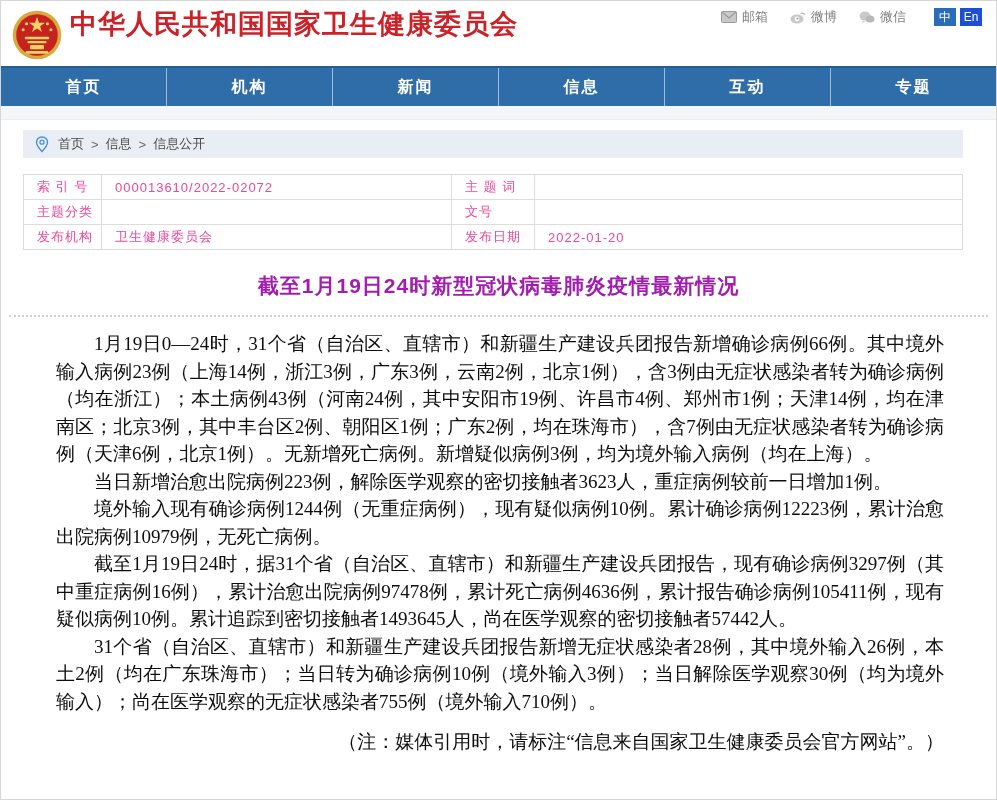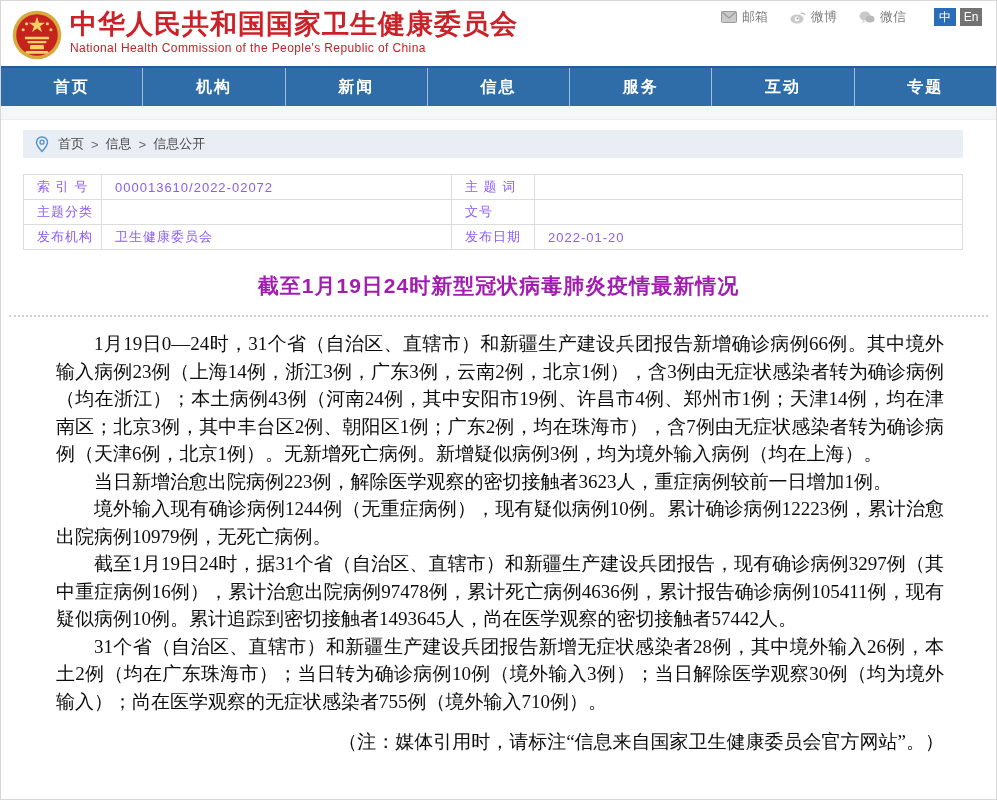"En" .lang-en { background: #737373 -> #1d4ed8 }
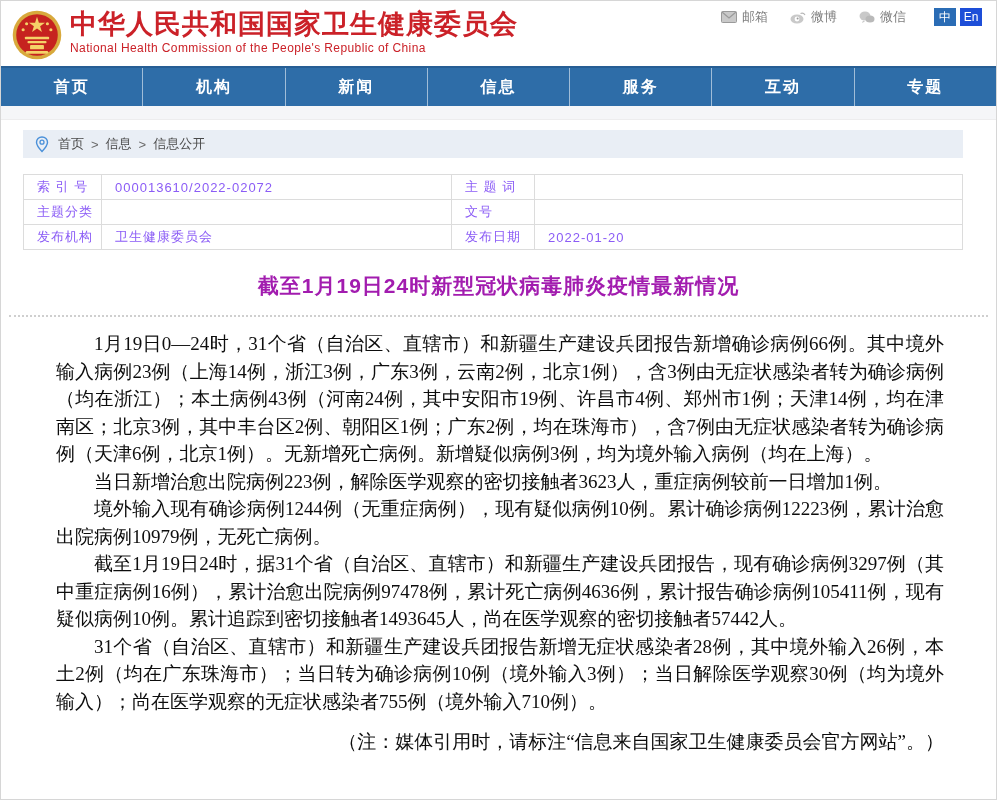"National Health Commission of the" div.site-title-en { html: <div>National Health Commission of the People's Republic of China</div> -> none }
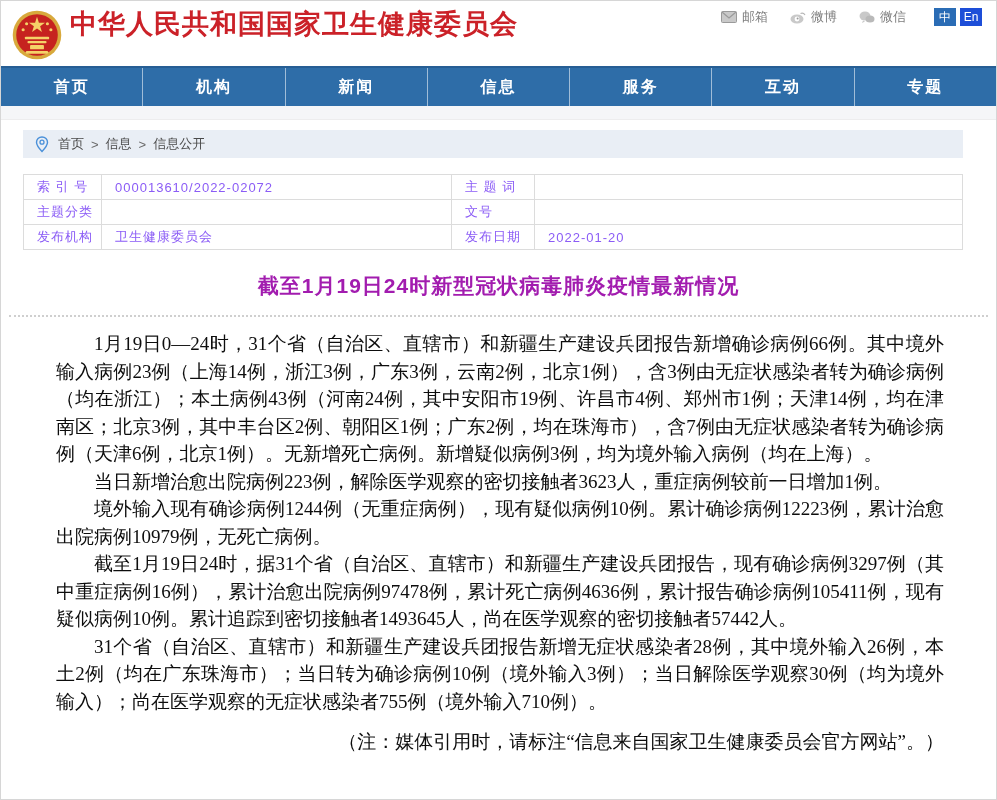"服务" div.nav-item { html: <div>服务</div> -> none }
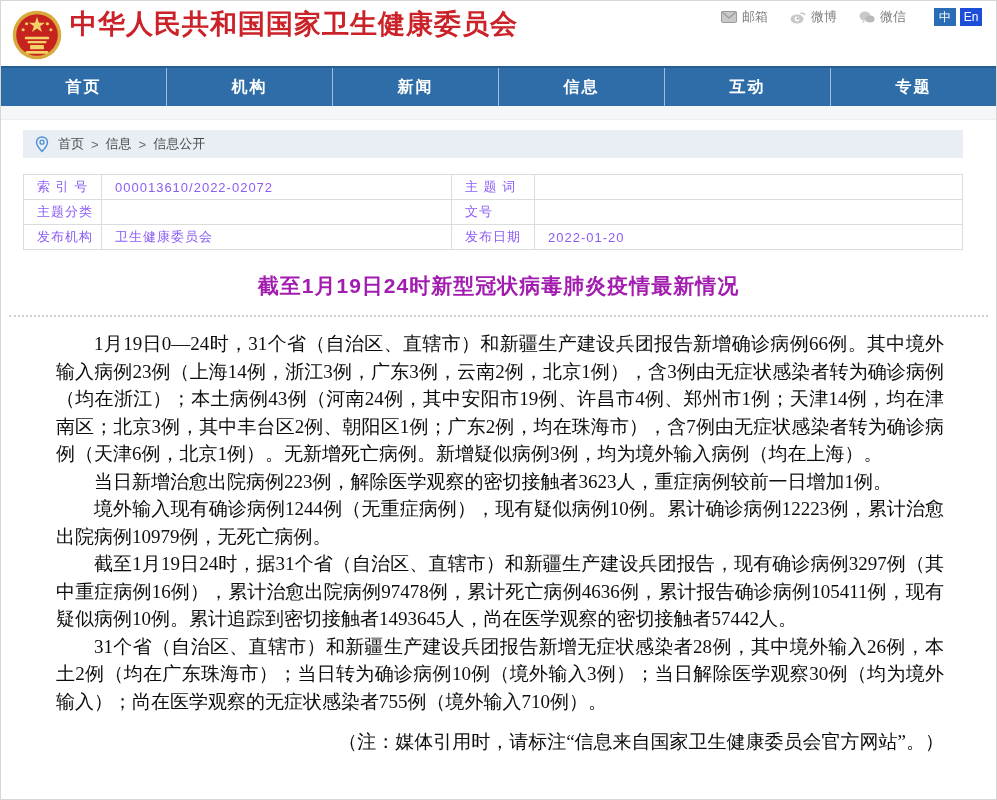"索 引 号" table.meta { color: #8b5cf6 -> #ec4899 }
